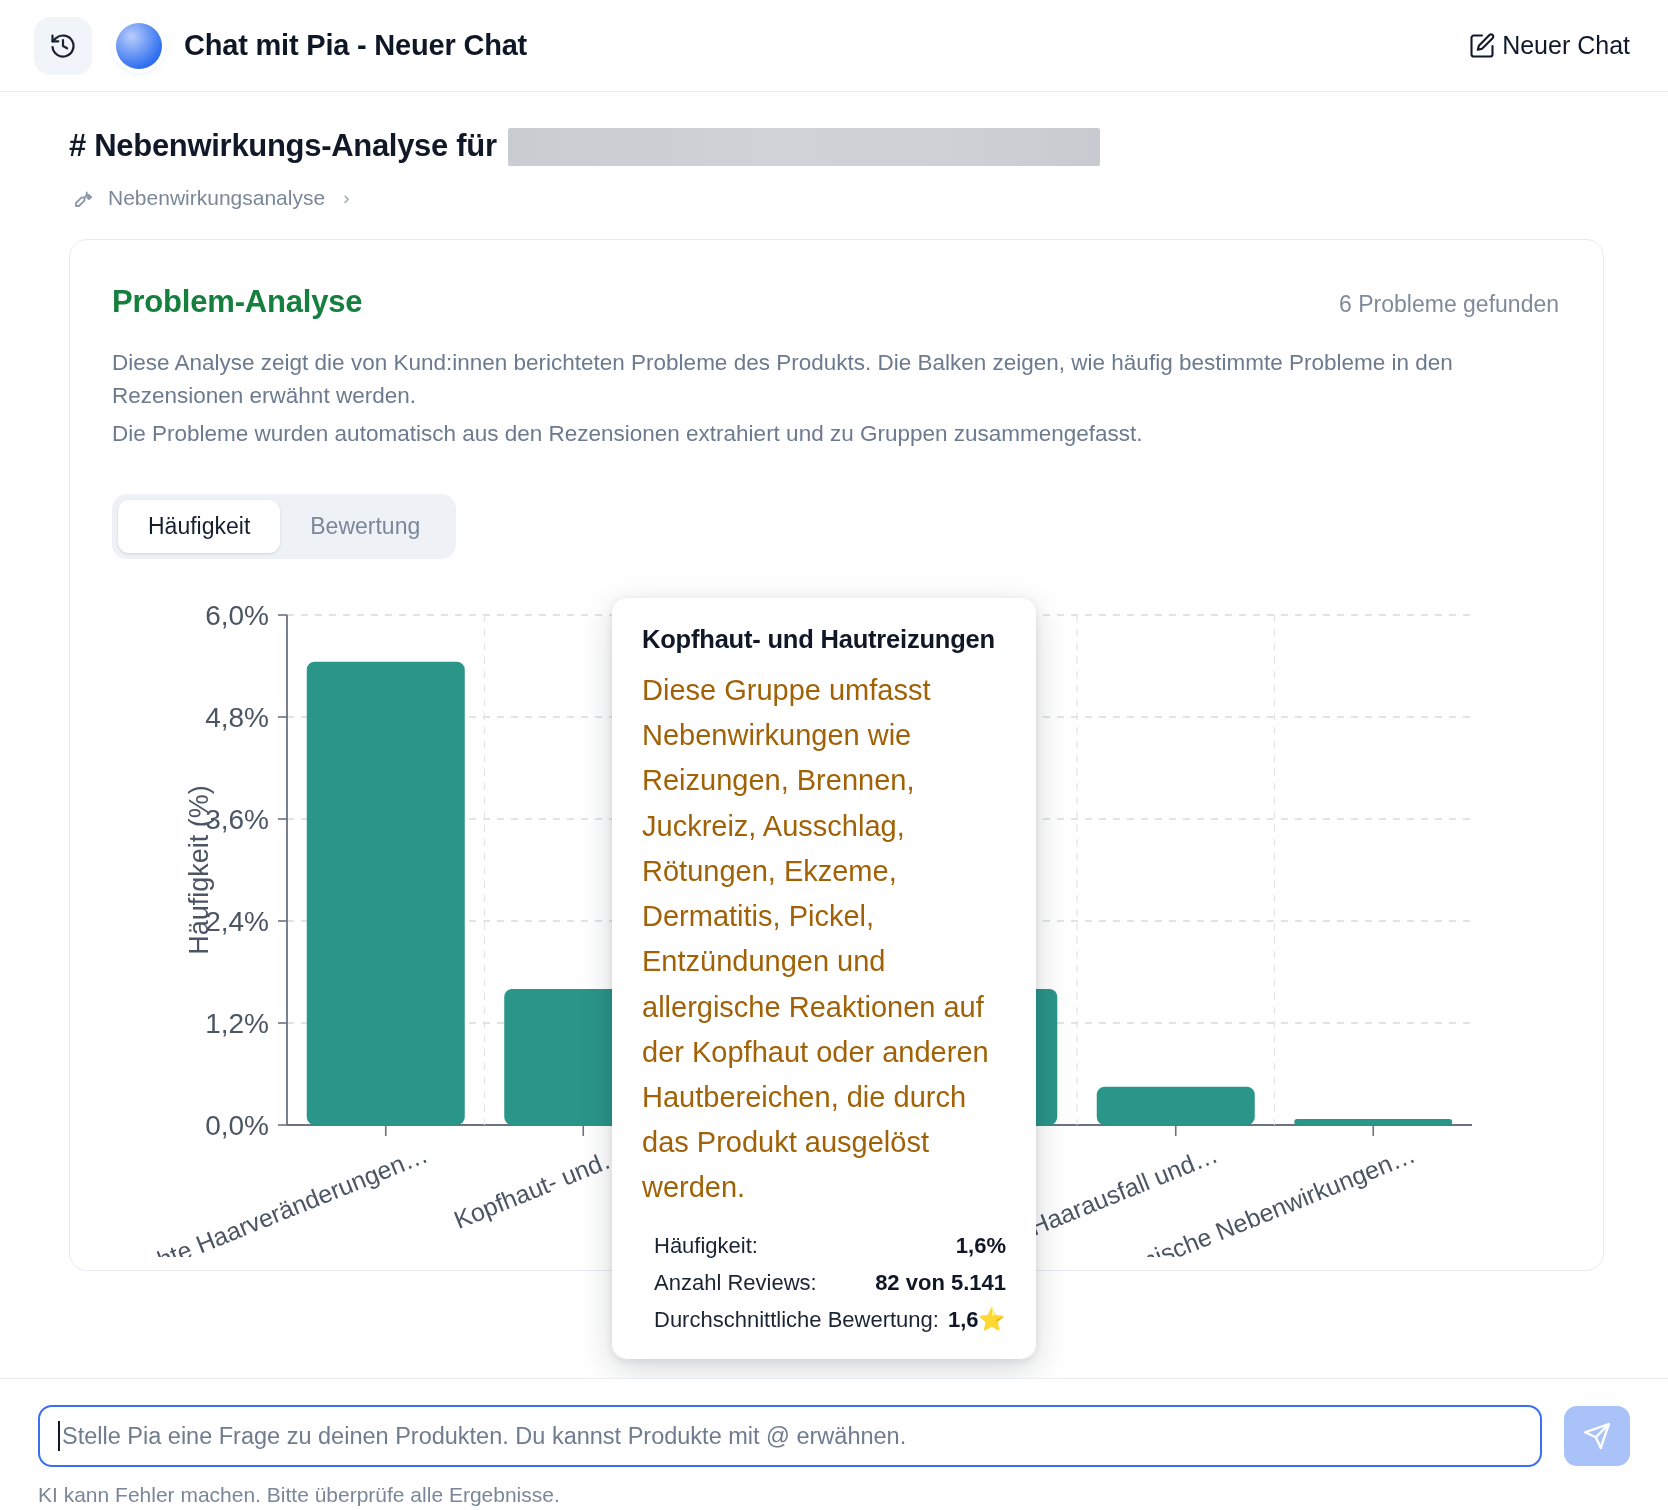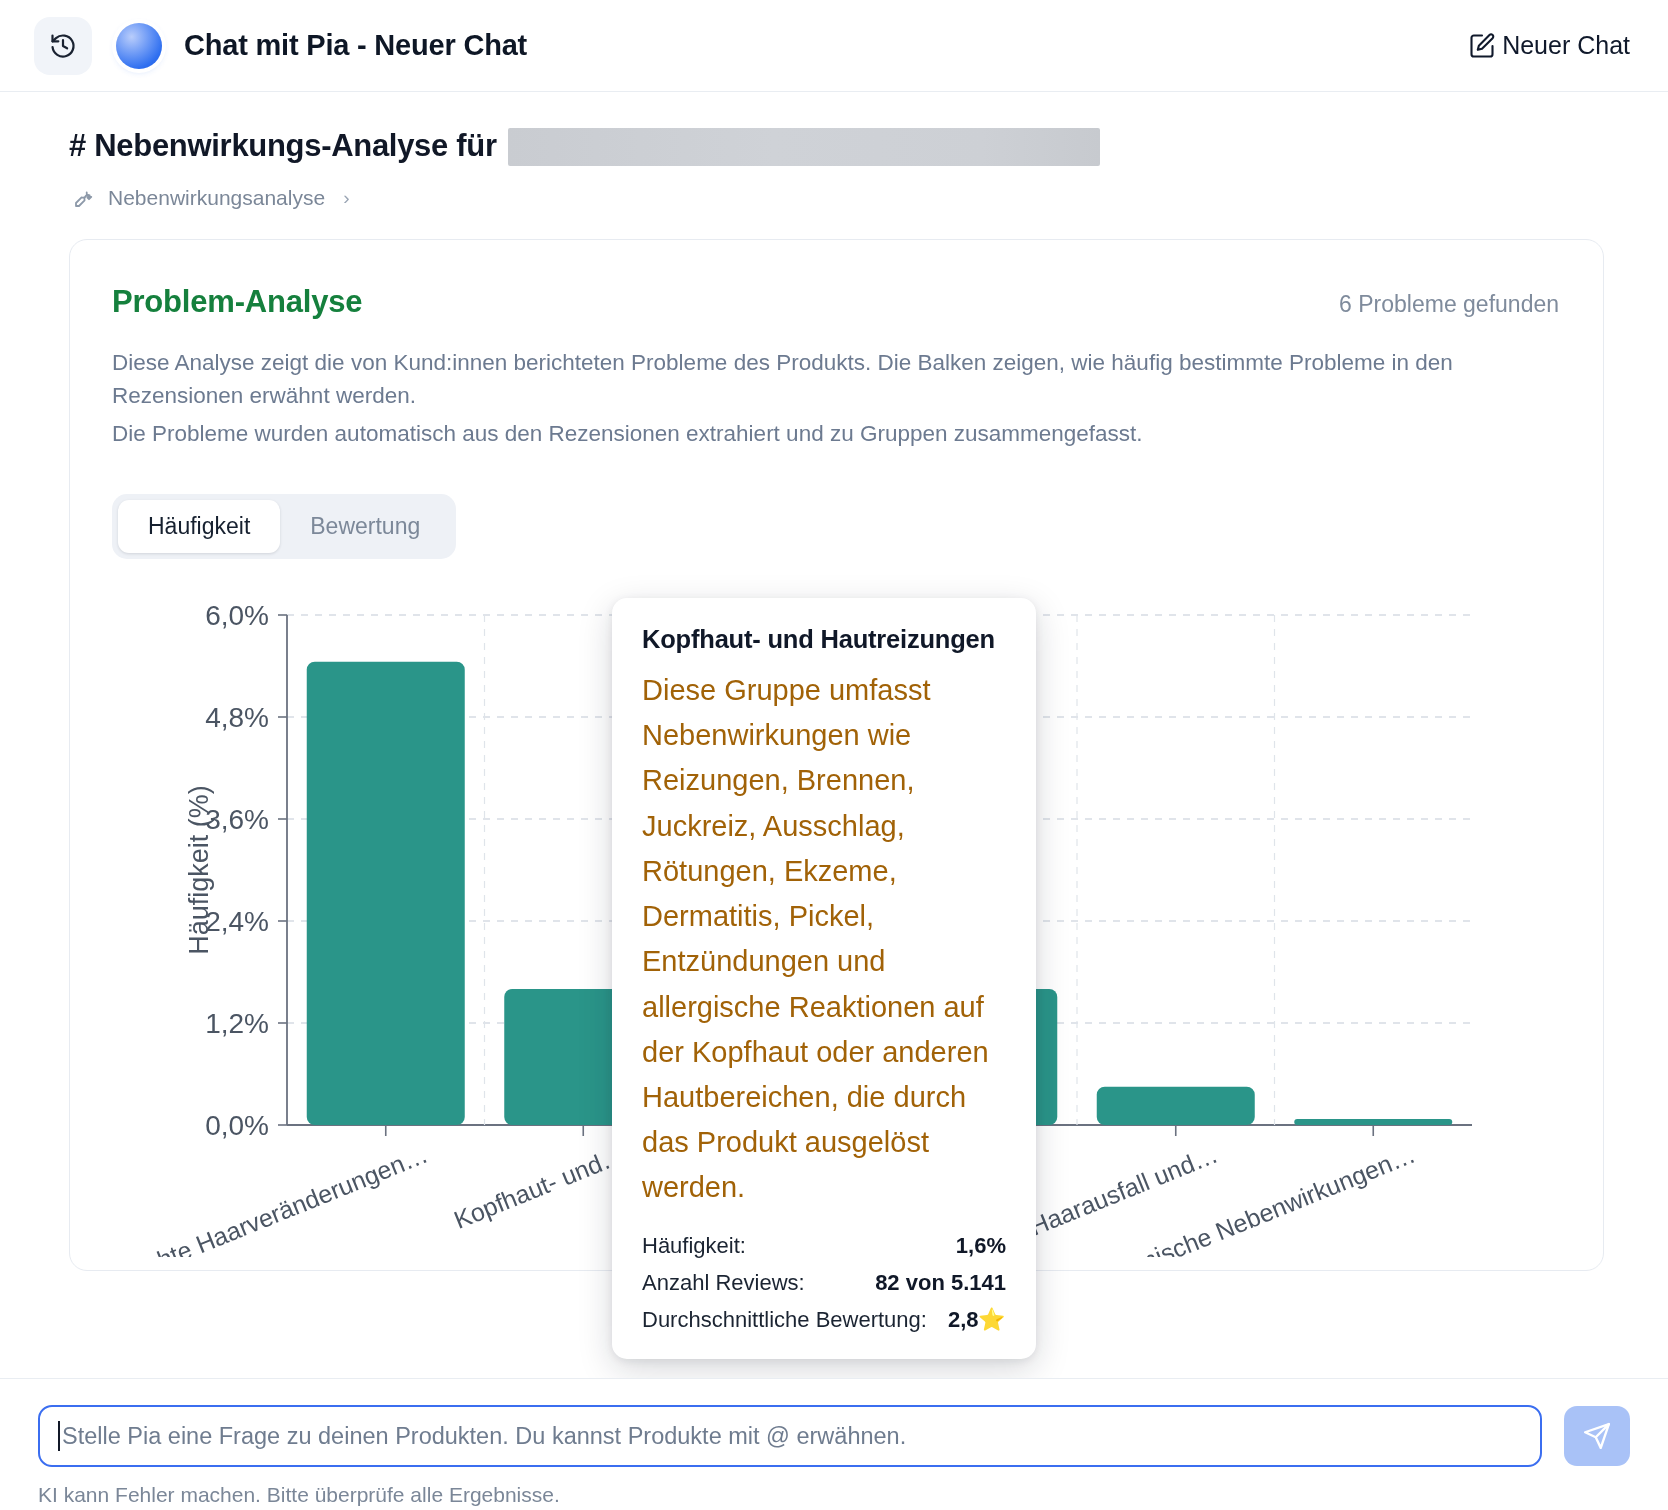"Häufigkeit:" .tt-rows { margin-left: none -> 12px }
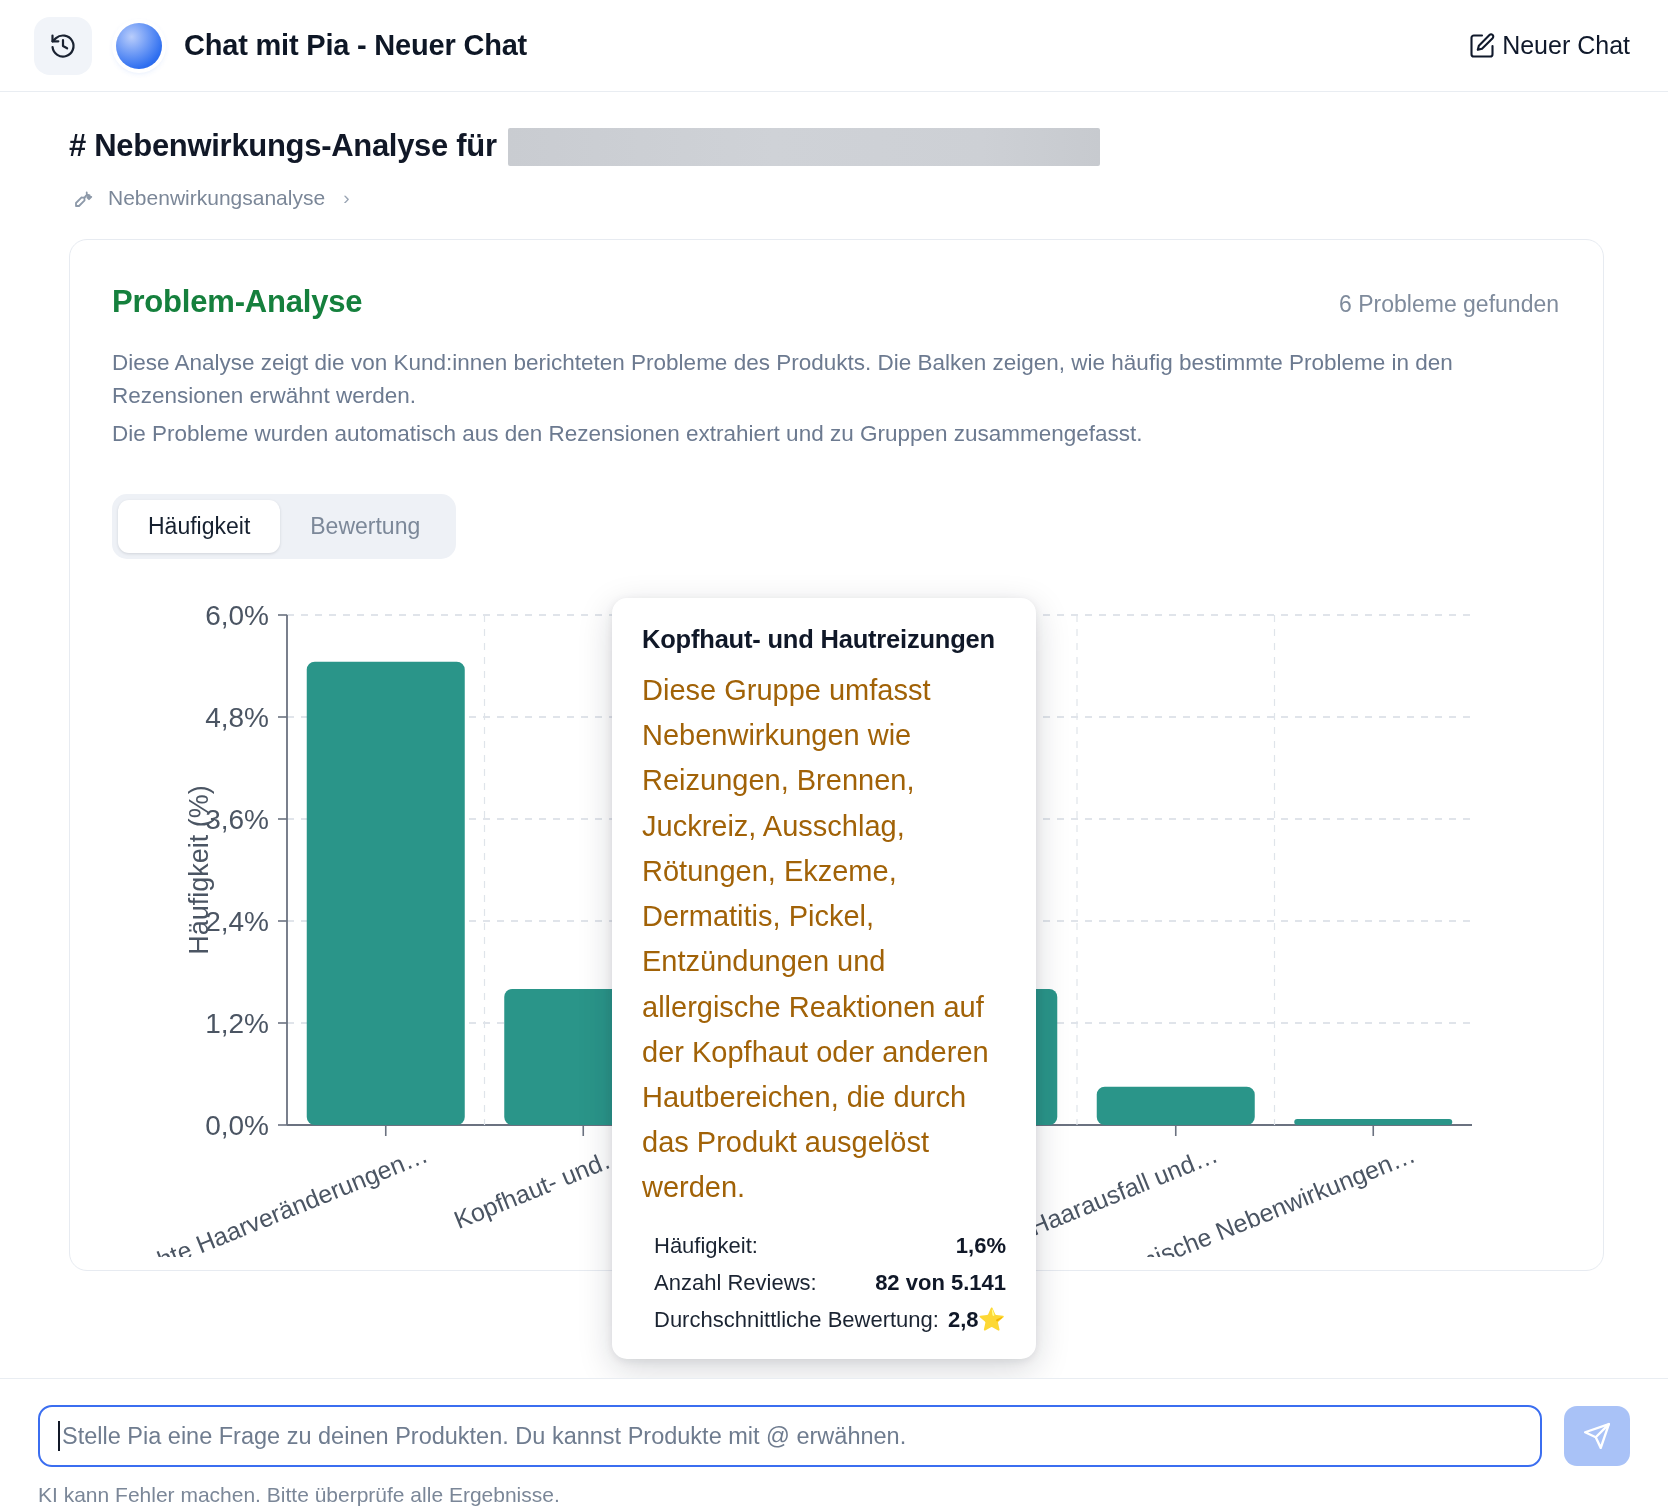"2,8" span.val { text: 2,8 -> 1,6 }
